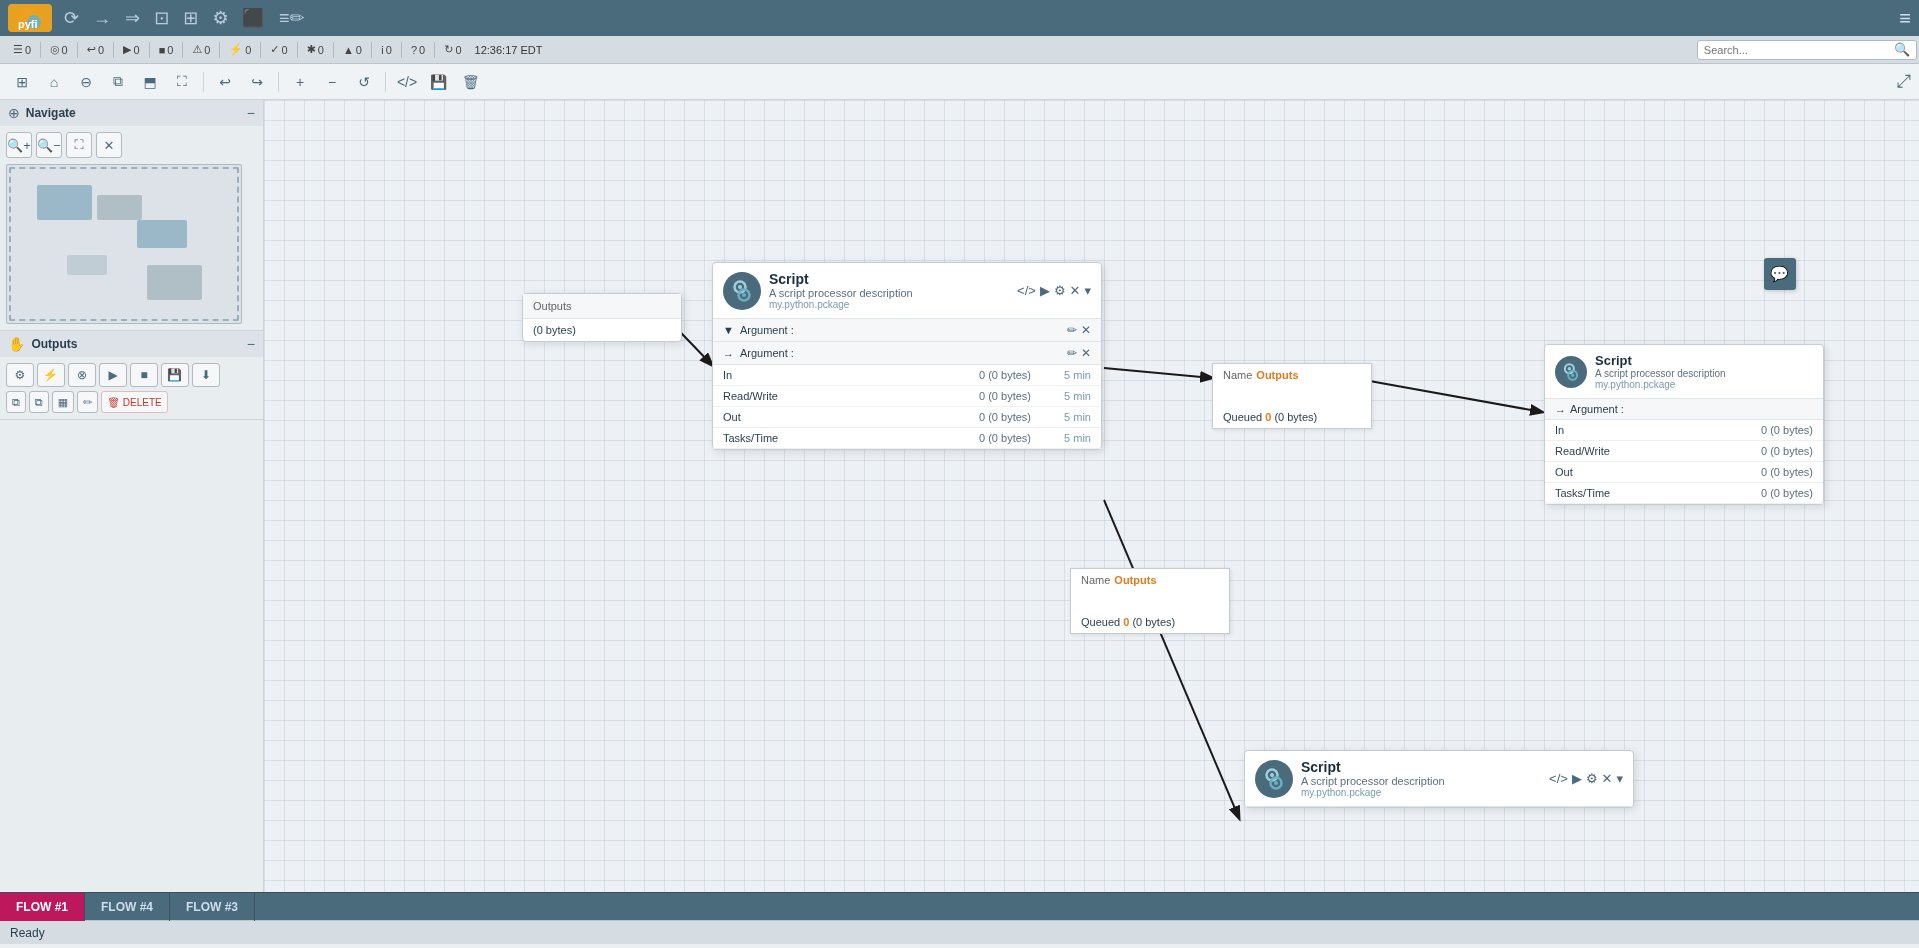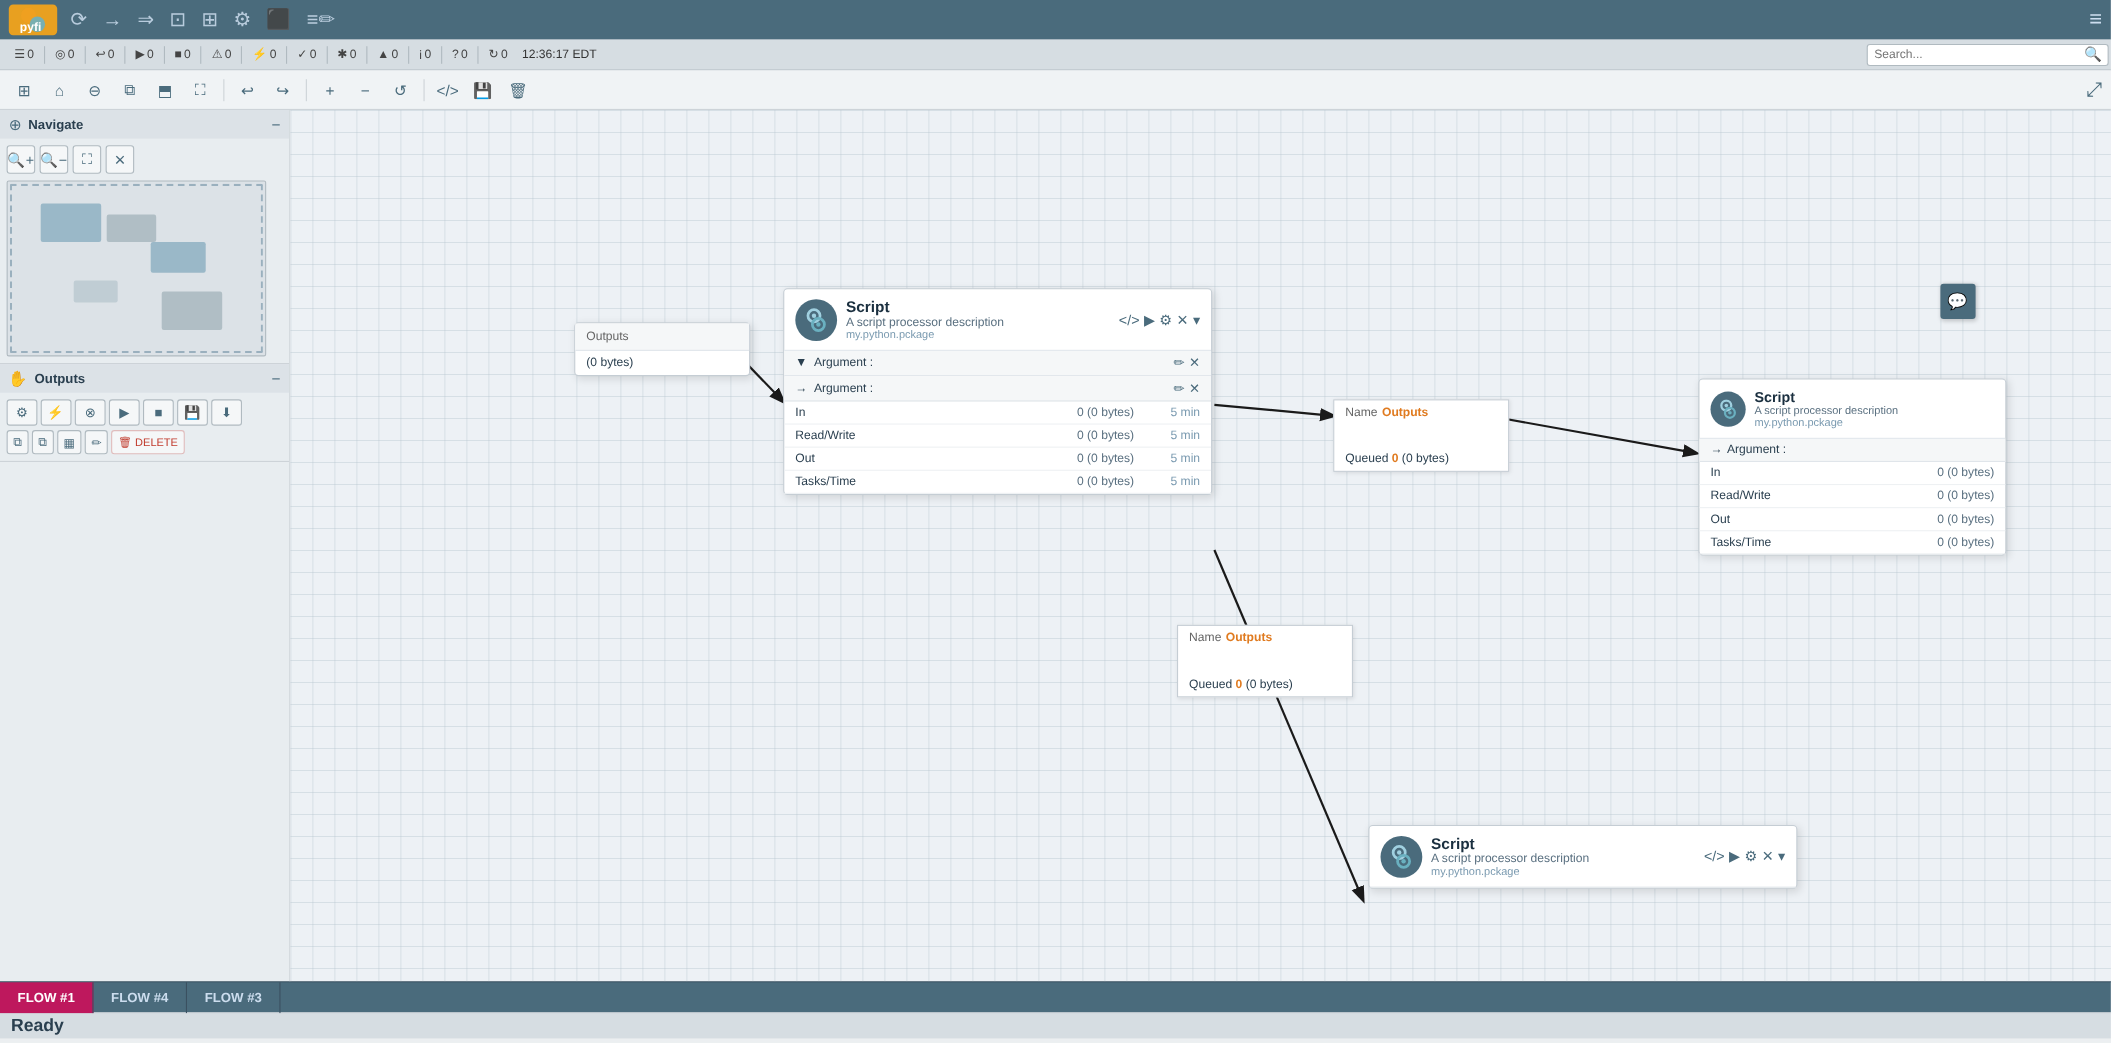"Ready" #bottom-status .status-text { font-size: 16px -> 12px; font-weight: 700 -> 400 }
